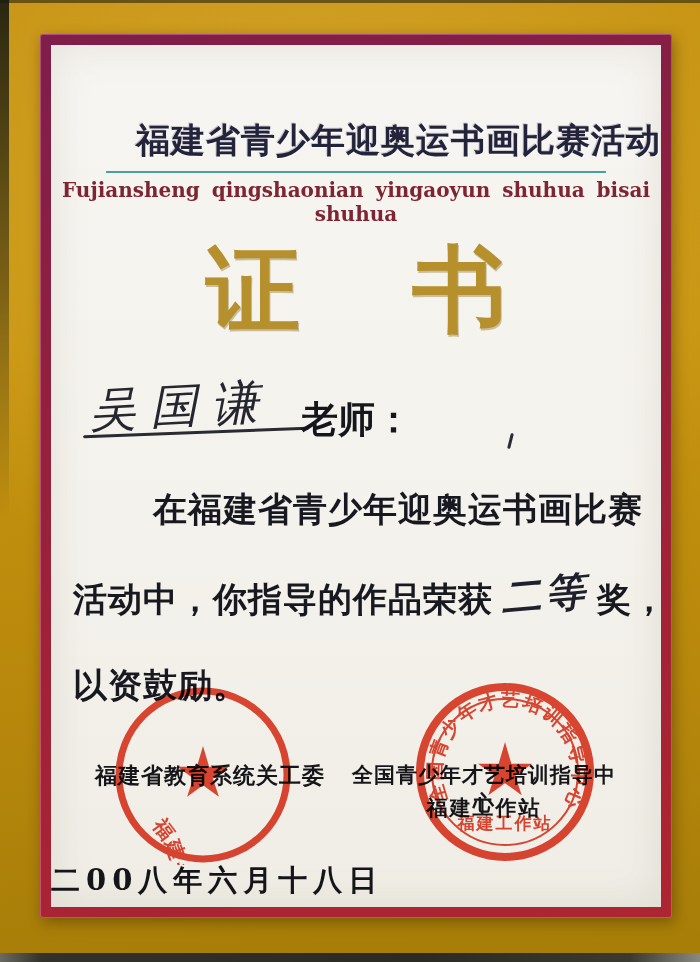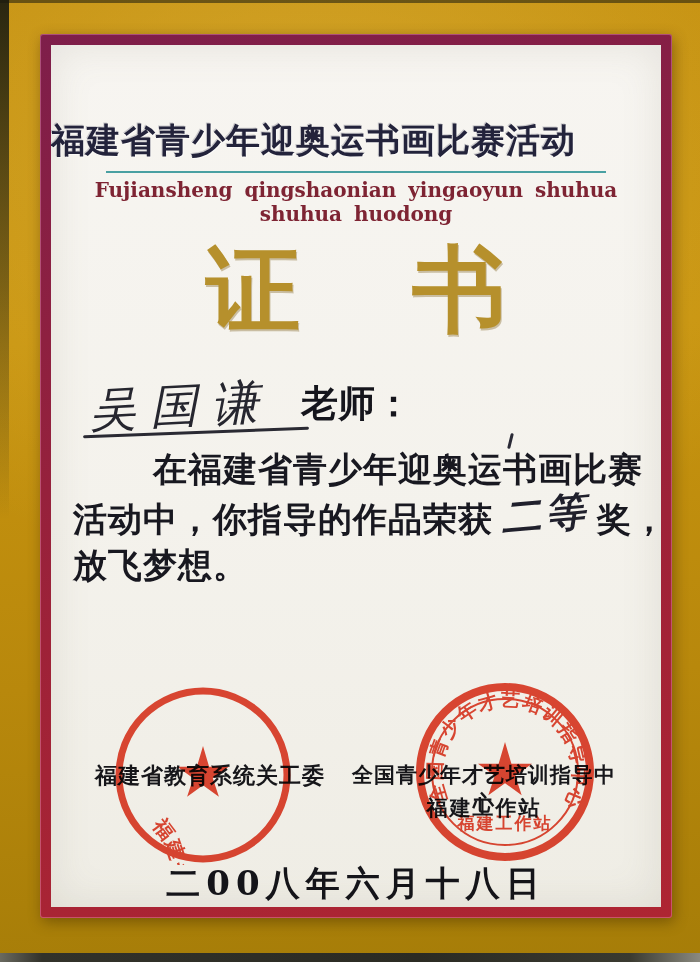"福建省青少年迎奥运书画比赛活动" .cert-title { text-align: left -> right }
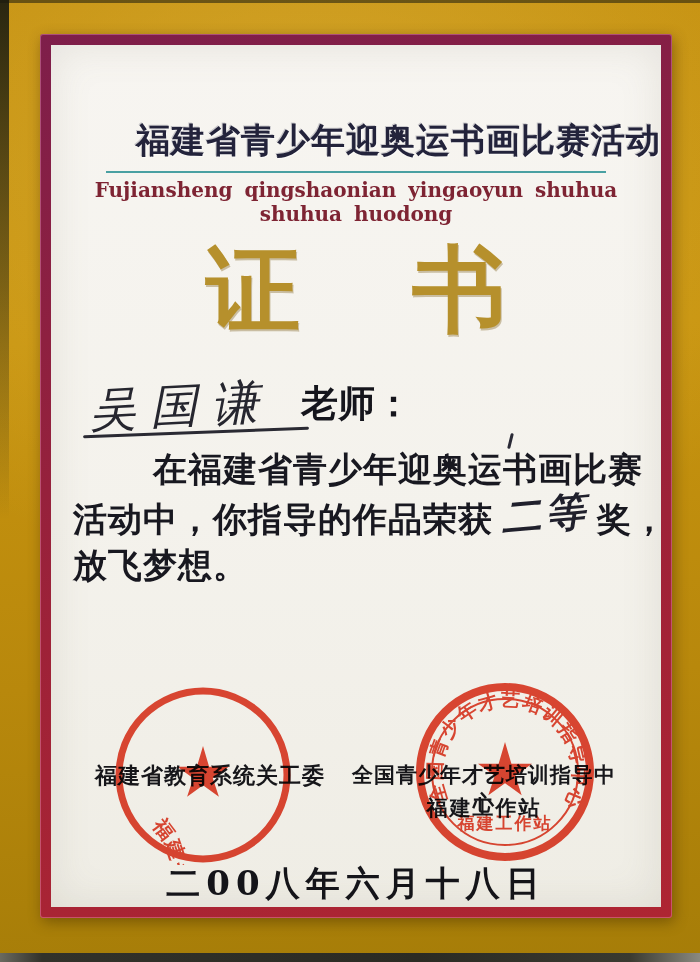"Fujiansheng qingshaonian yingaoyun" div.pinyin { text: shuhua huodong -> bisai shuhua }
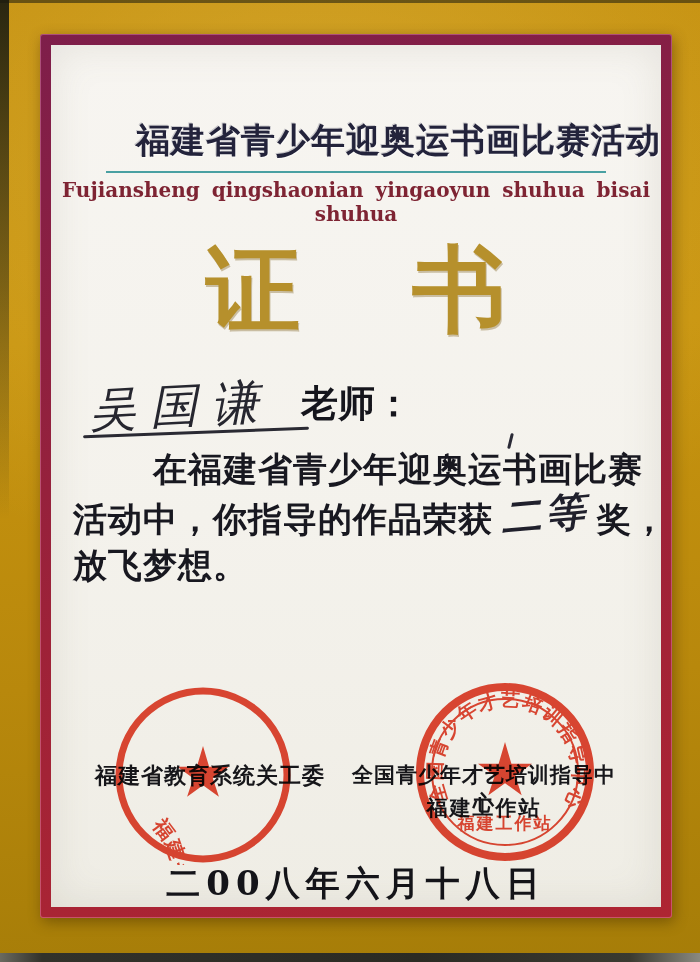"老师：" .salutation-label { top: 4px -> 20px }
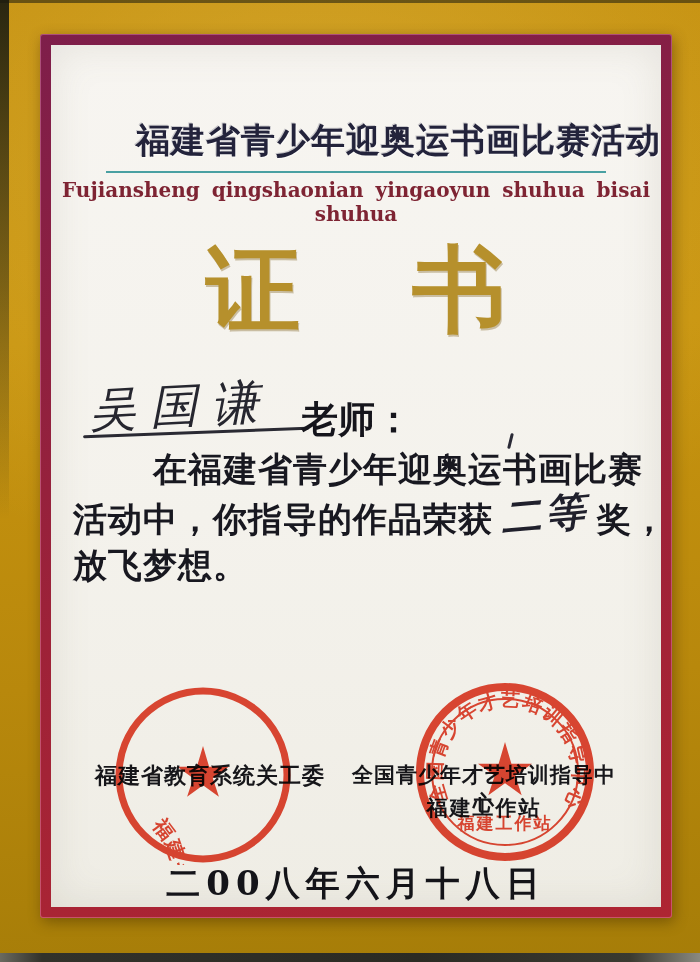"在福建省青少年迎奥运书画比赛" .body-line { margin-top: none -> 40px }
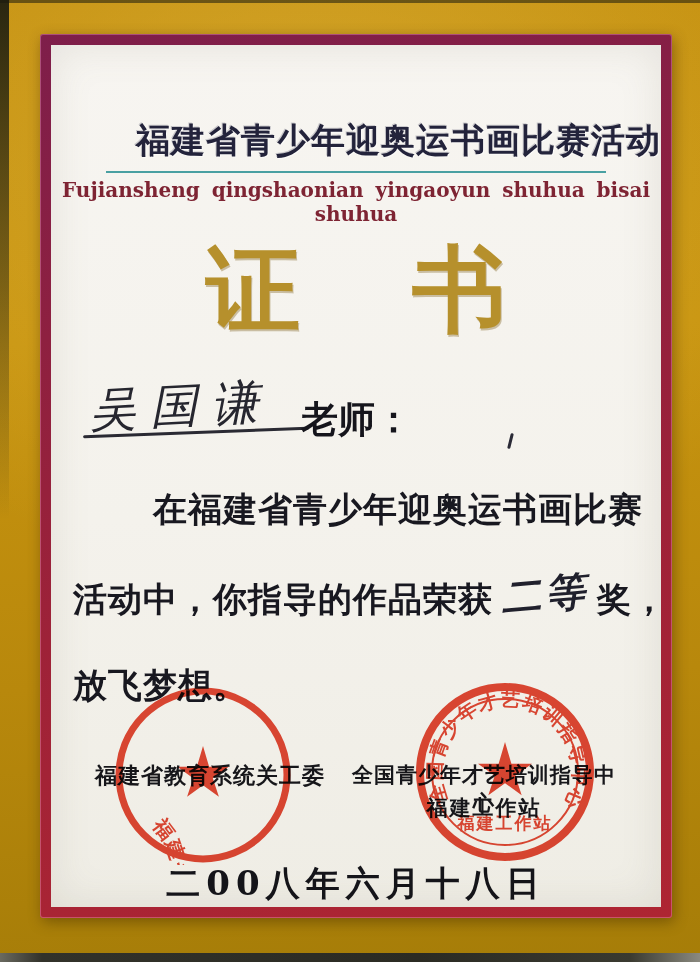"放飞梦想。" div.body-line { text: 放飞梦想 -> 以资鼓励 }
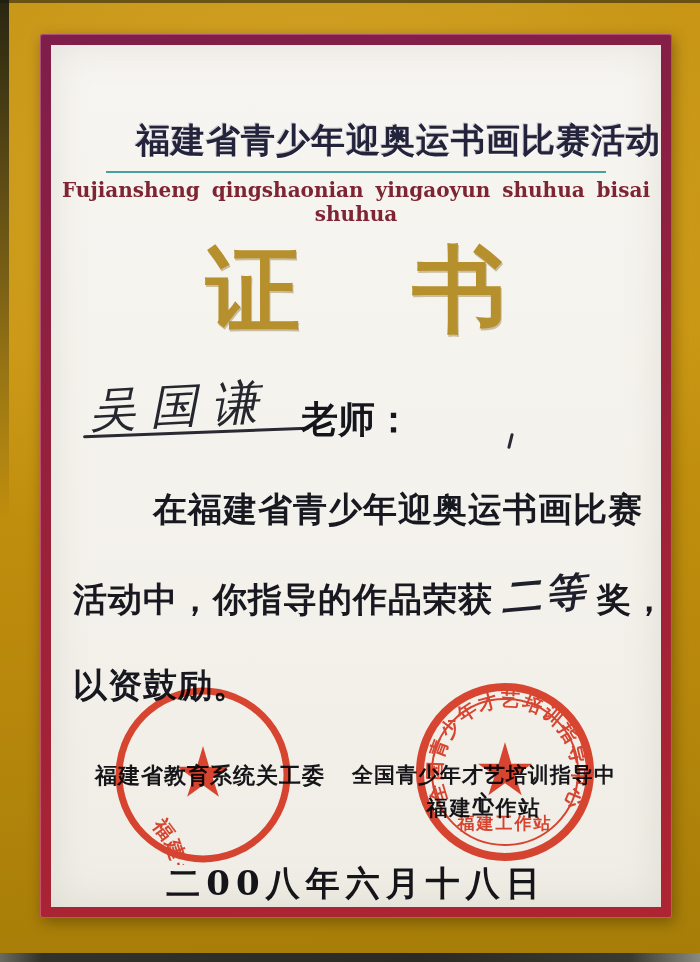"二00八年六月十八日" .cert-date { font-size: 34px -> 29px; text-align: center -> left }
